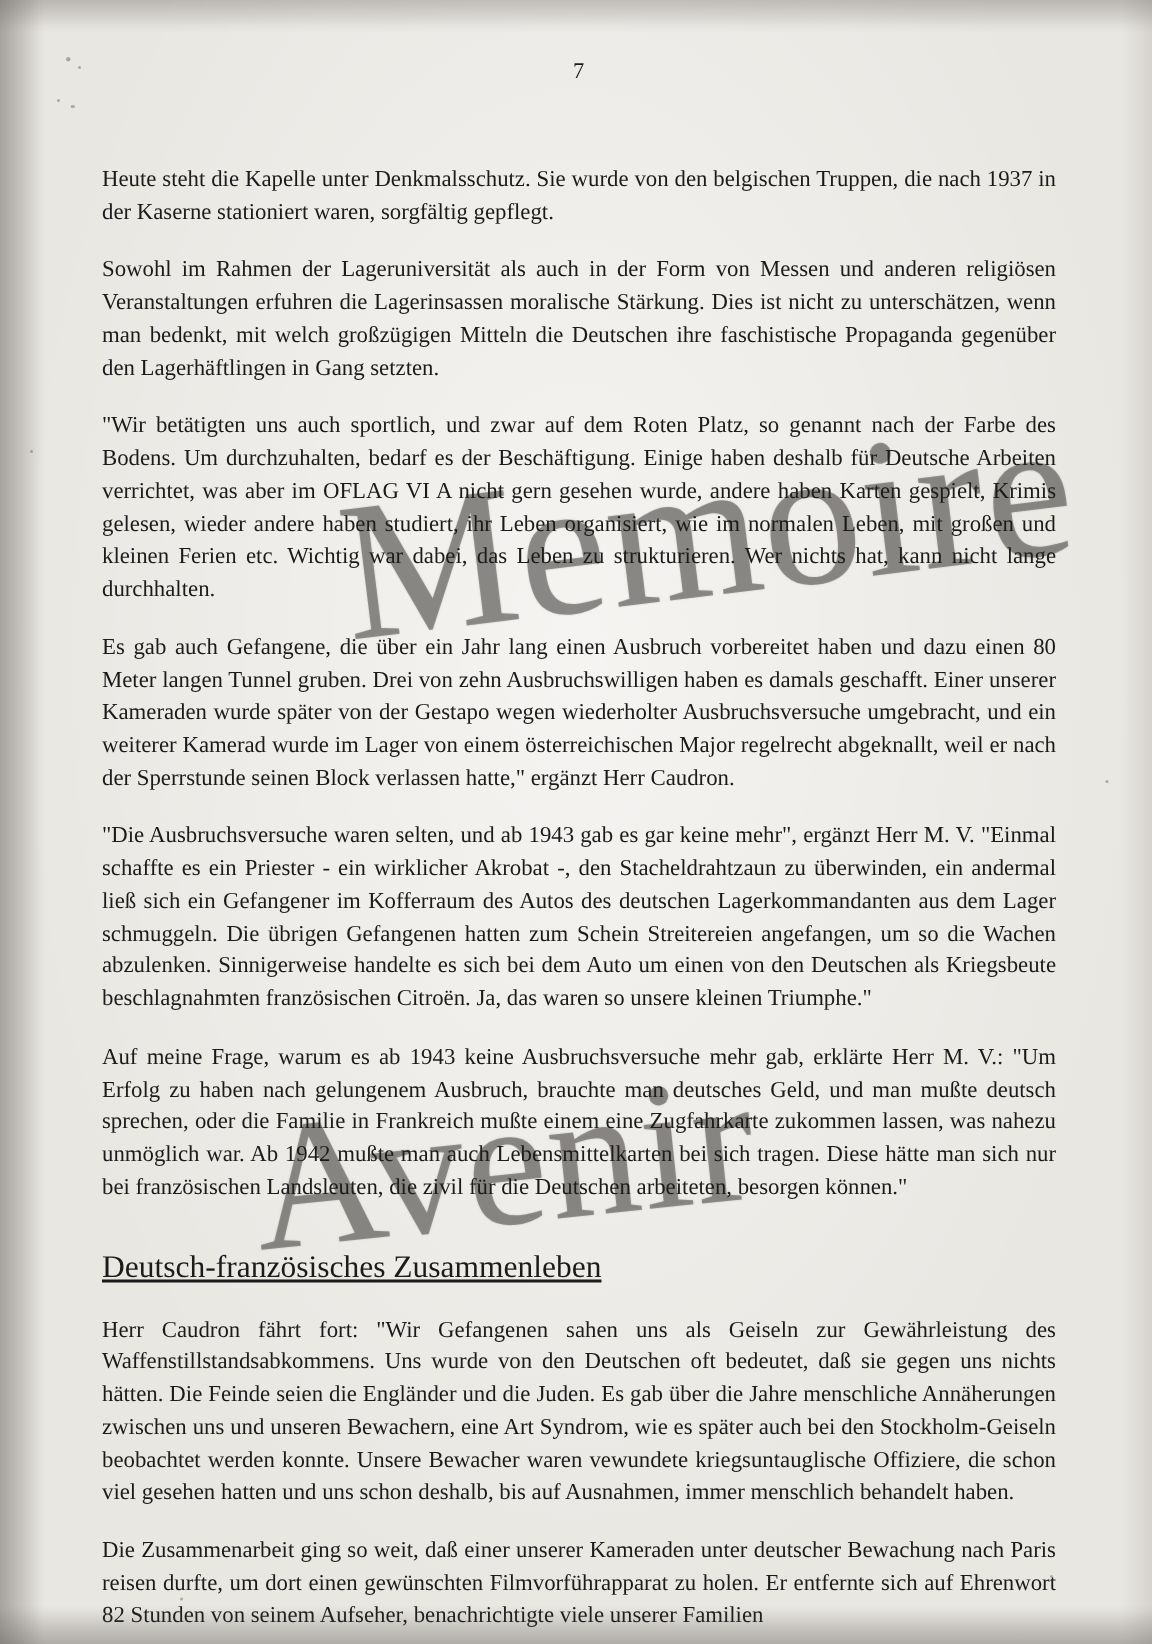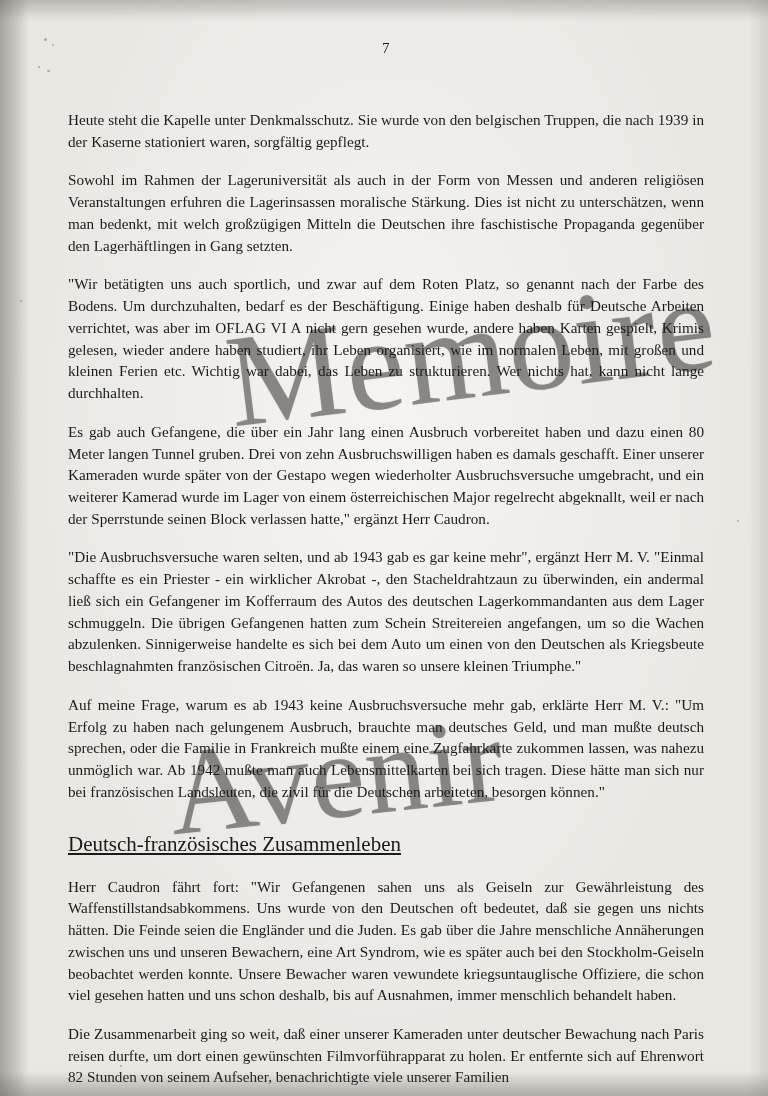"Heute steht die Kapelle unter" p.para { text: 1939 -> 1937 }
